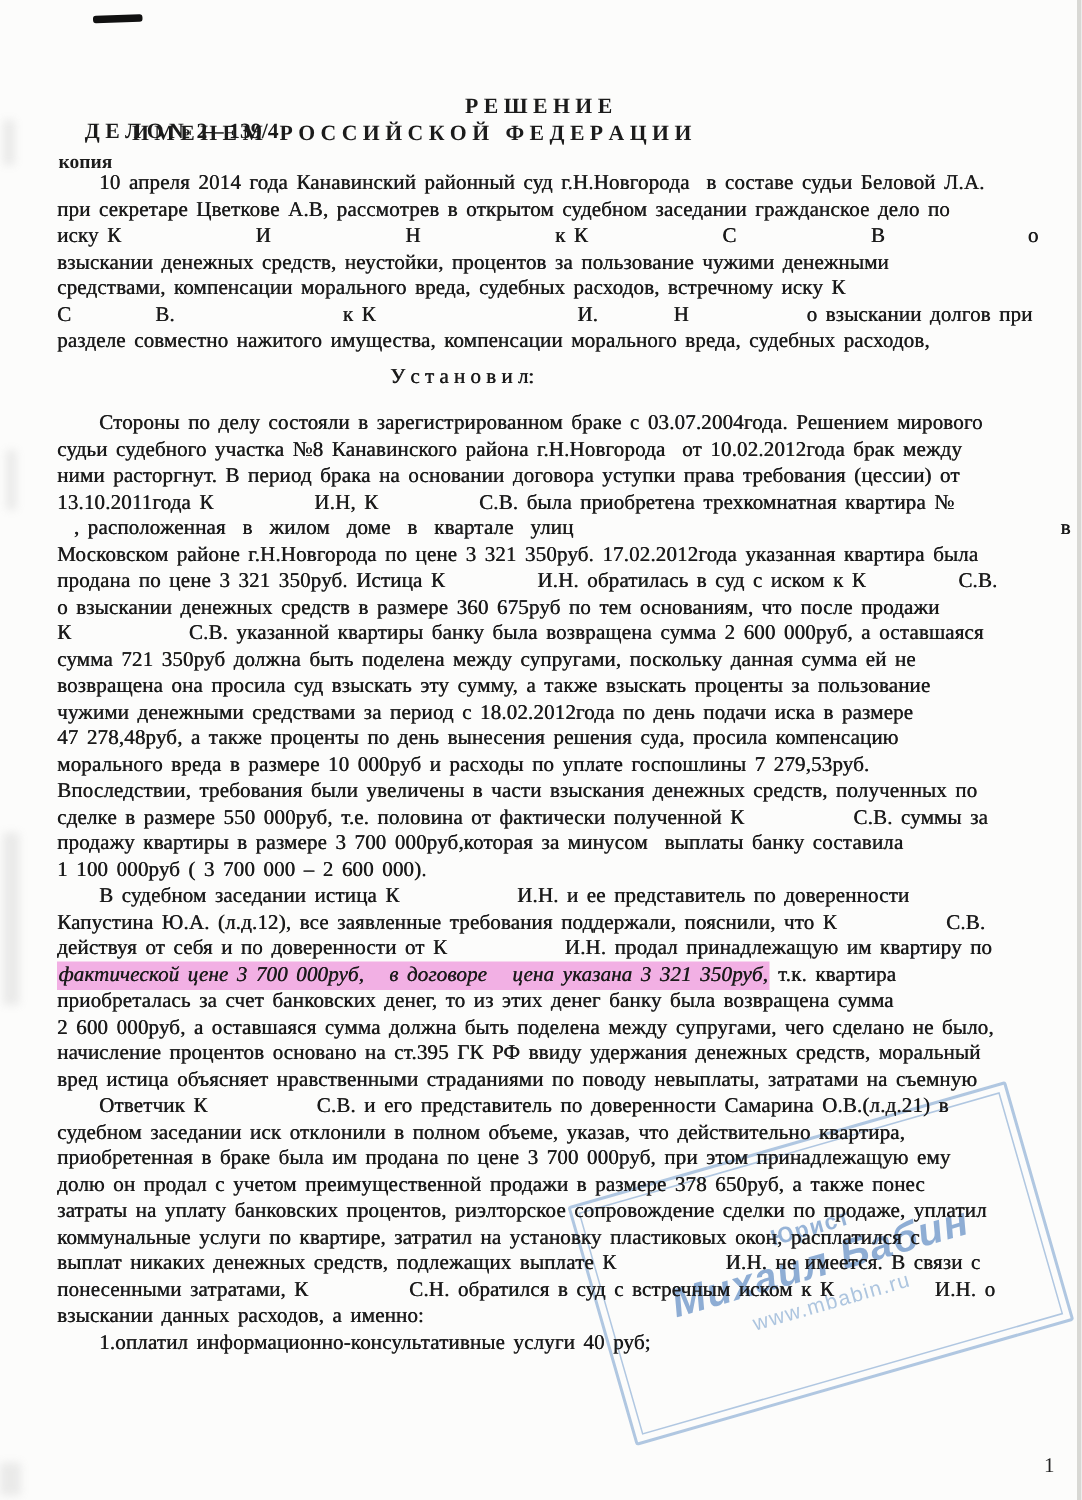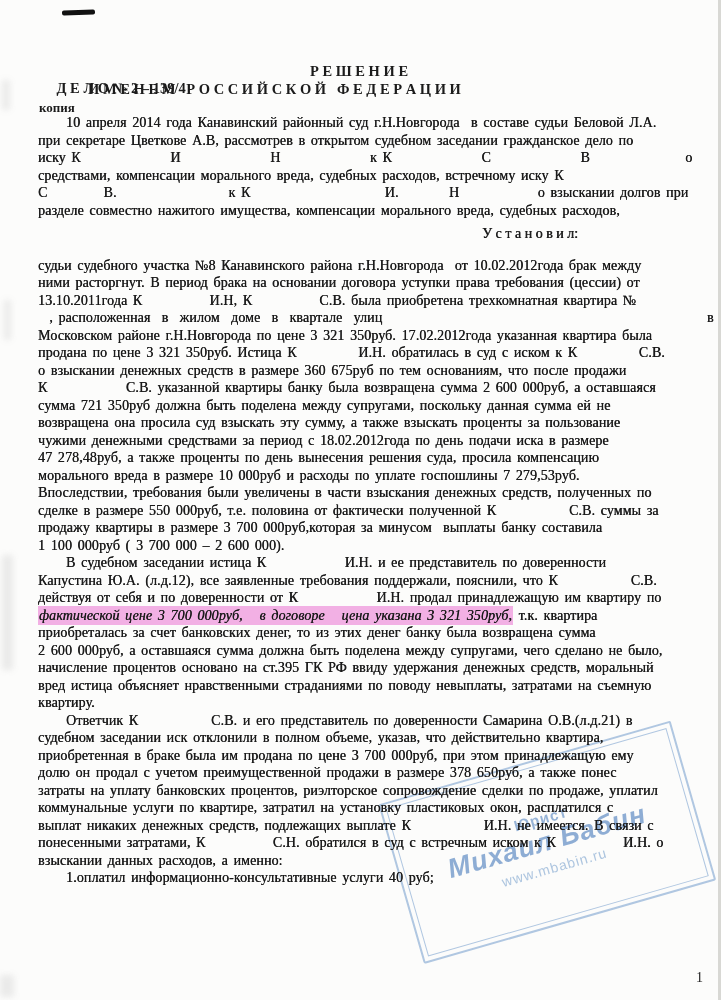"взыскании денежных средств, неустойки," div.line { html: none -> <div>взыскании денежных средств, неустойки, процентов за пользование чужими денежными</div> }
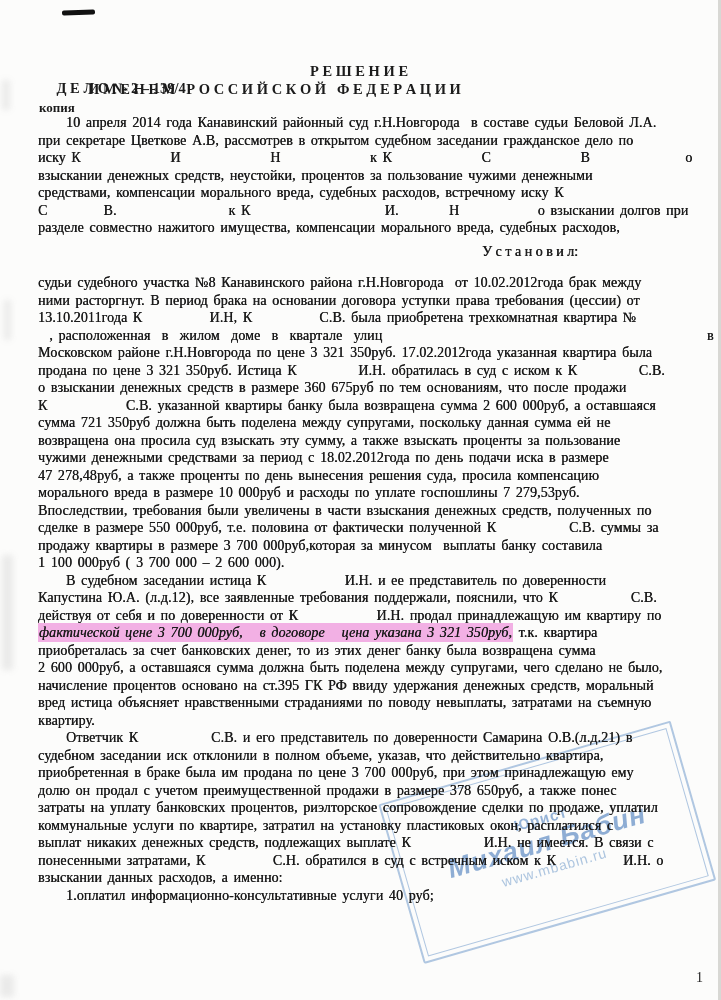"У с т а н" .heading-line { text-align: right -> center }
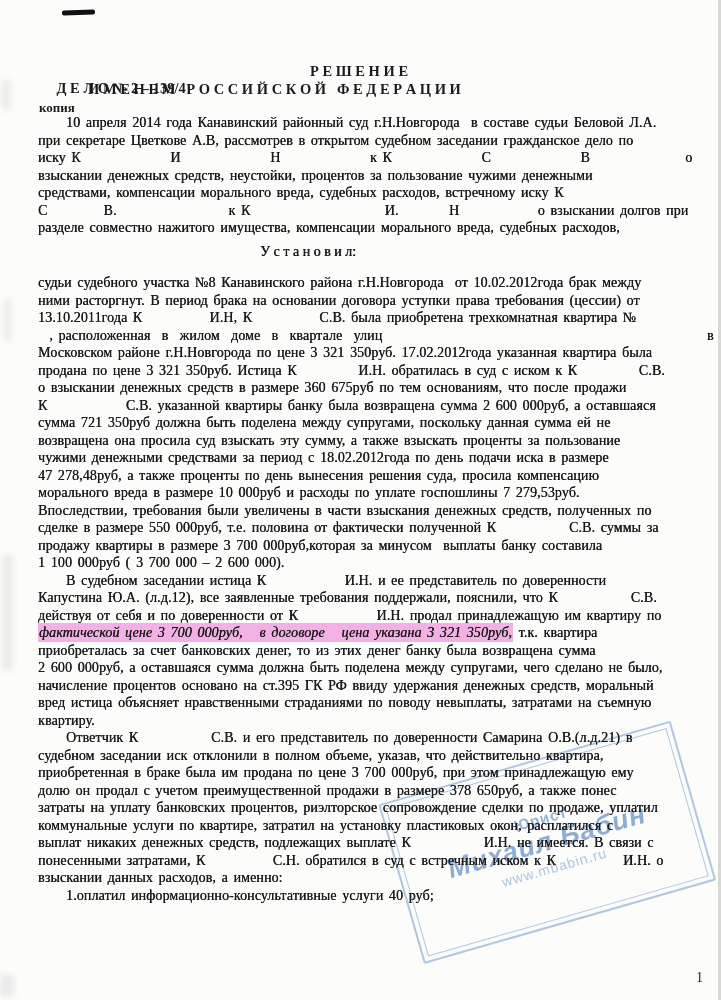"Стороны по делу состояли в" div.line { html: none -> <div> Стороны по делу состояли в зарегистрированном браке с 03.07.2004года. Решением мирового</div> }
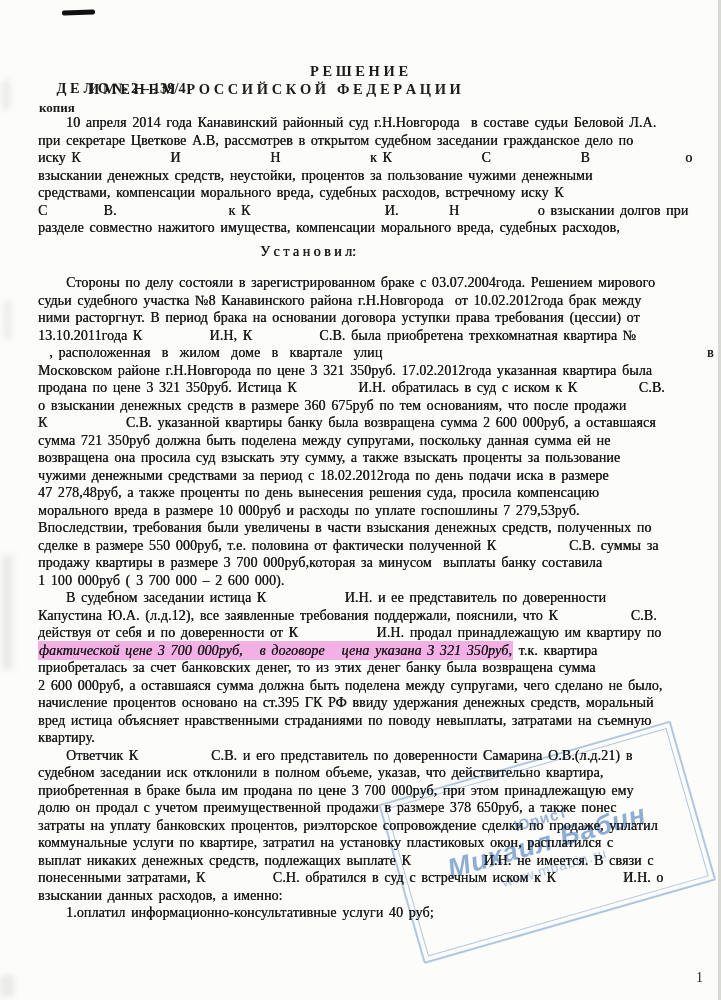"квартиру." div.line { html: <div>квартиру.</div> -> none }
